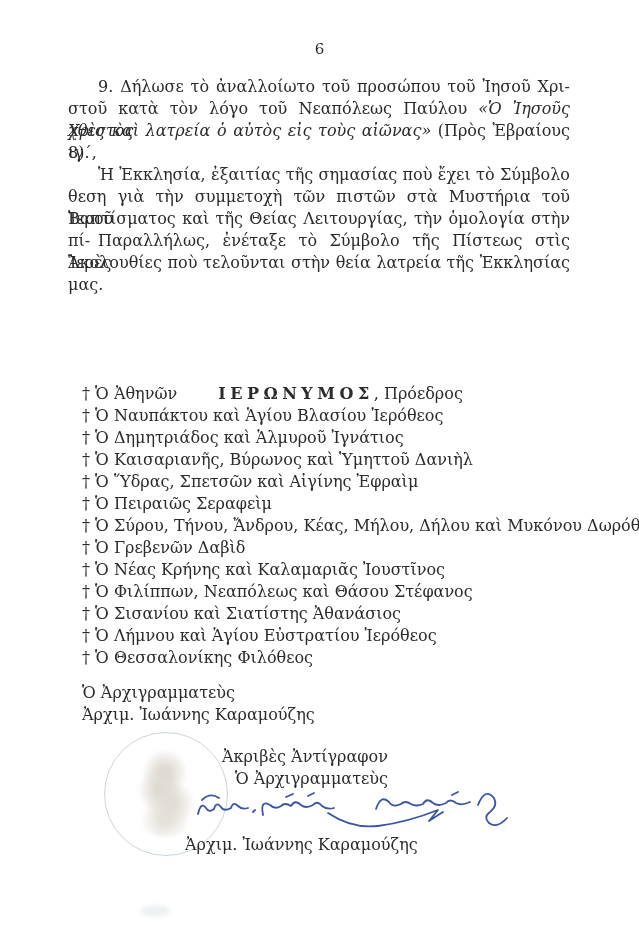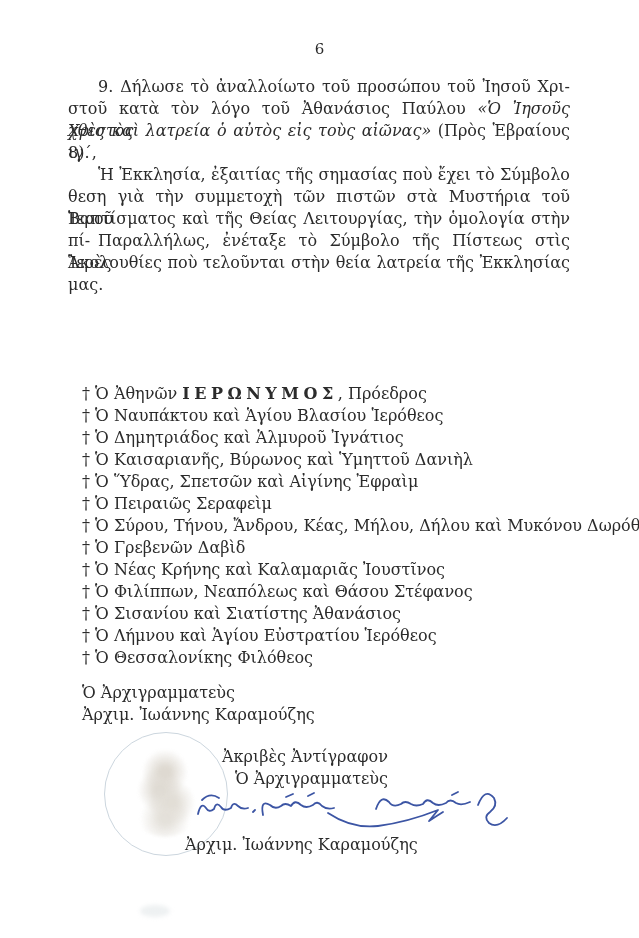"στοῦ κατὰ τὸν λόγο τοῦ" span { text: Ἀθανάσιος -> Νεαπόλεως }
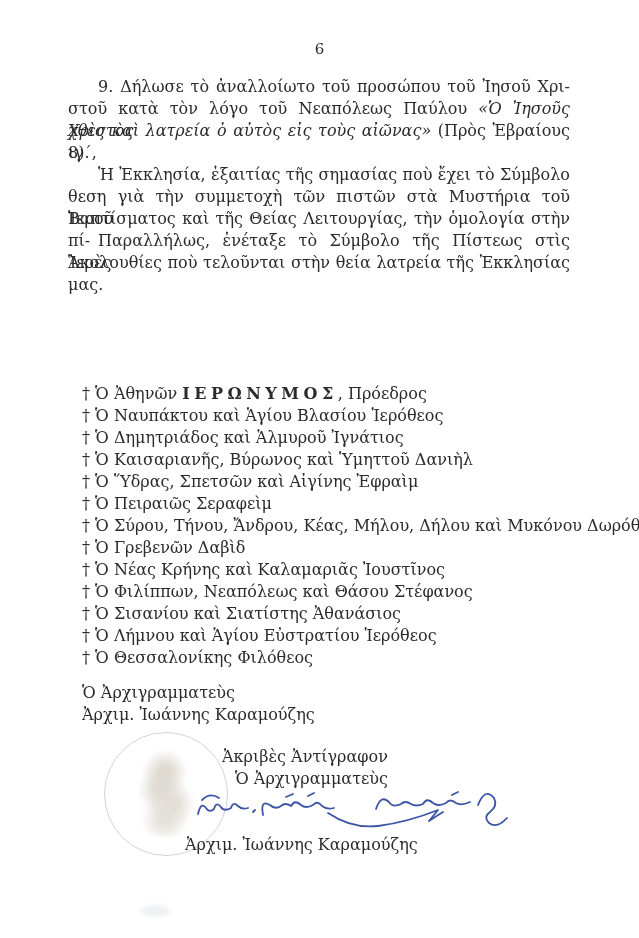"ΙΕΡΩΝΥΜΟΣ" .archbishop-name { margin-left: none -> 36px }
